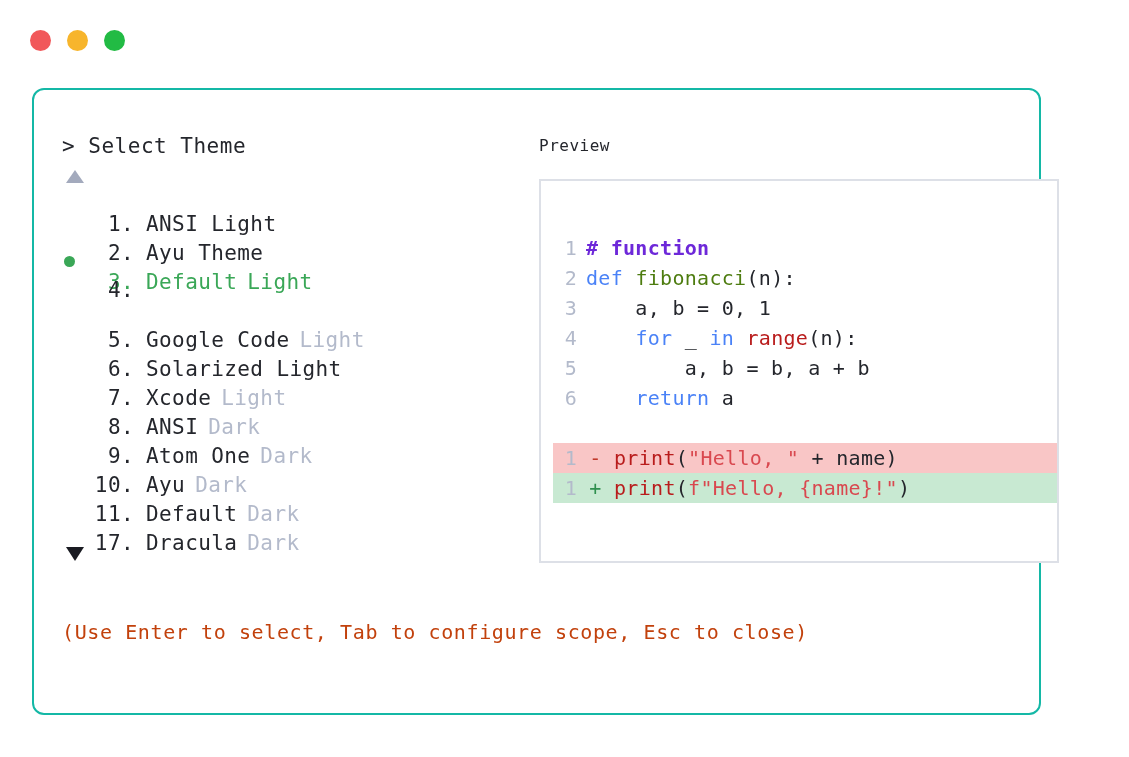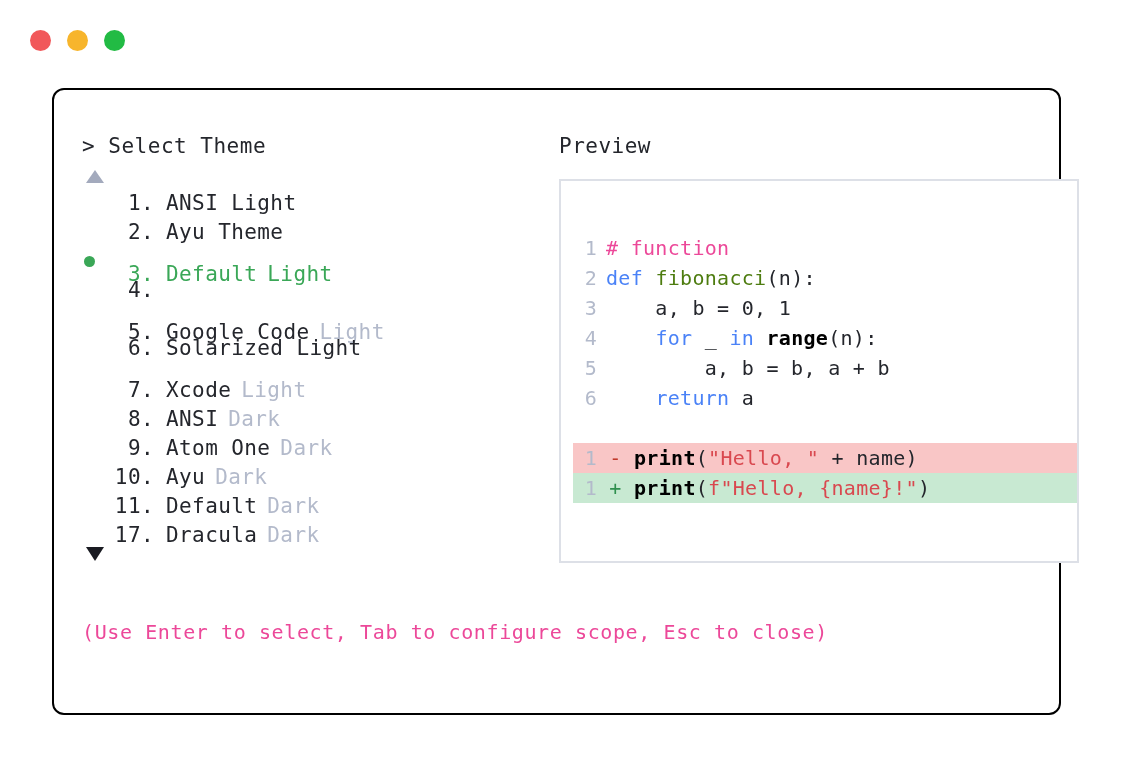"> Select Theme" .panel { border: 2px solid #000000 -> 2px solid #14b8a6; left: 52px -> 32px }
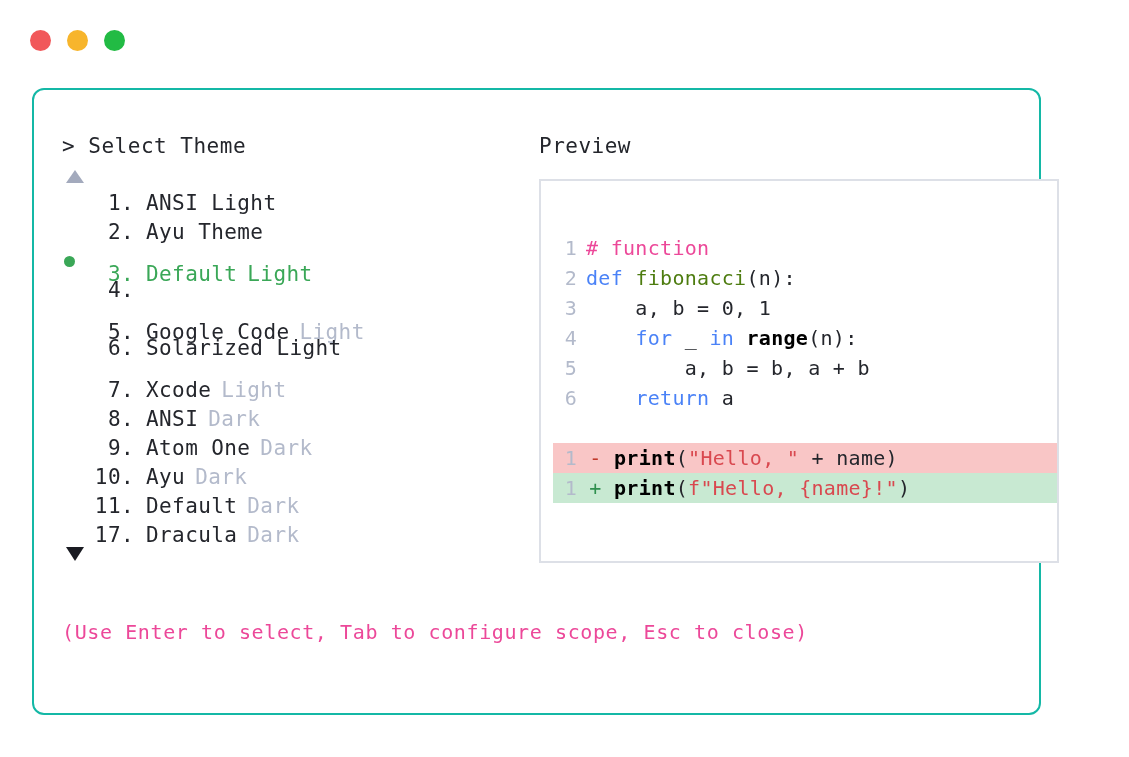"Preview" .preview-label { font-size: 21px -> 16px }
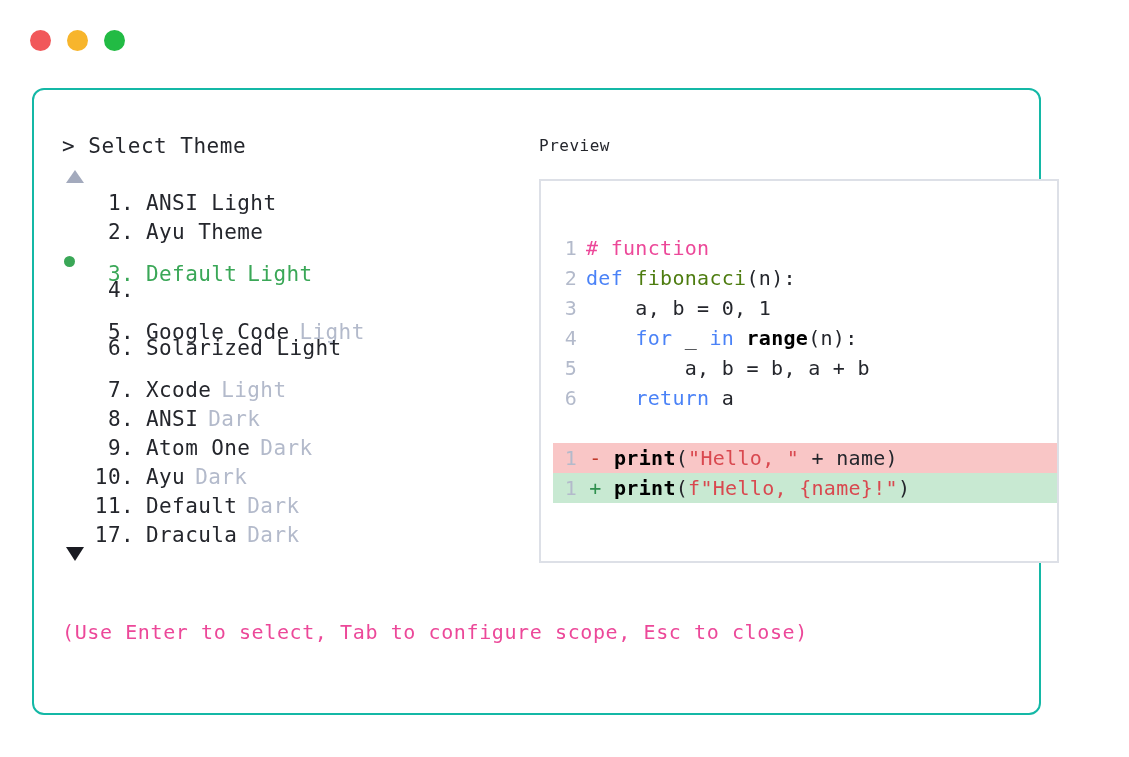"ANSI Light" .name { margin-top: none -> 21px }
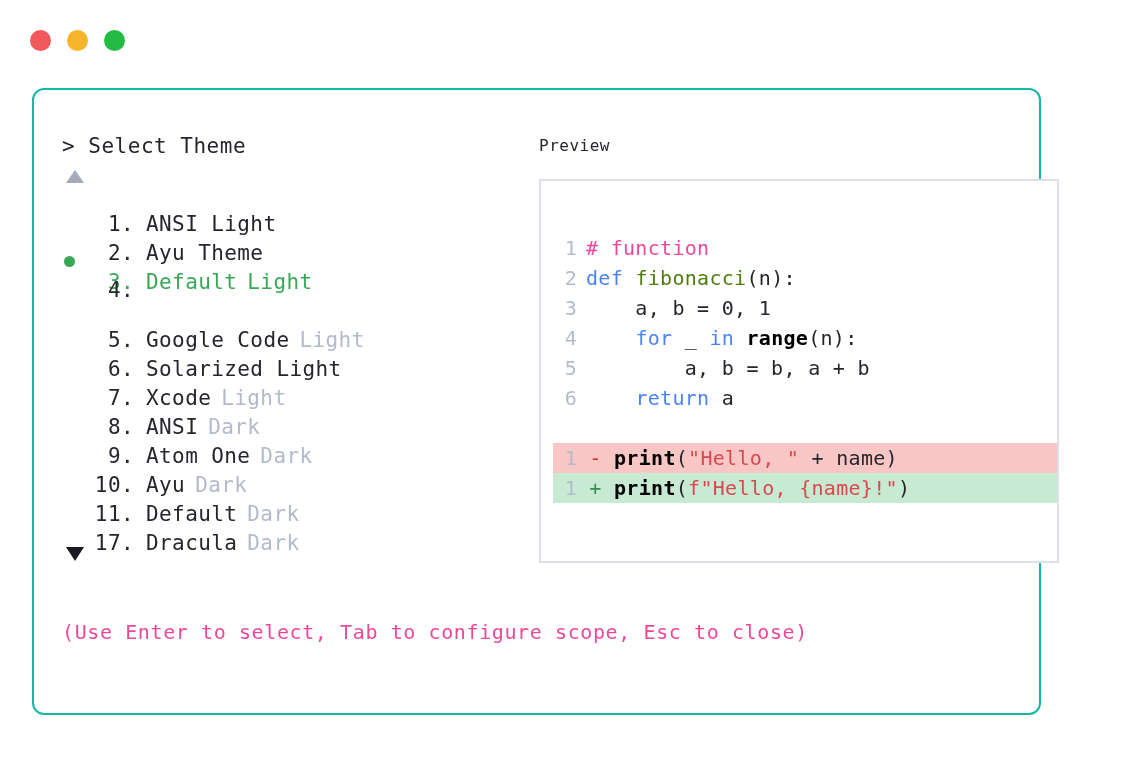"# function" .tk-comment { color: #ec4899 -> #6d28d9; font-weight: none -> bold }
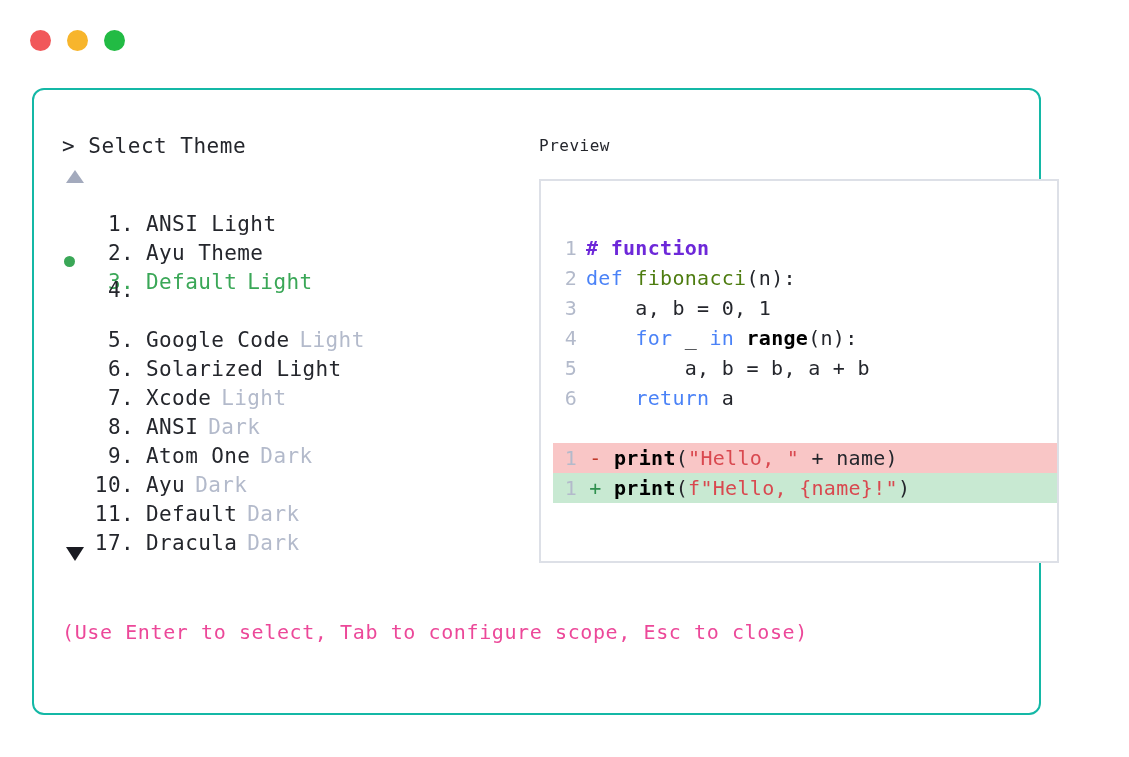"range" .tk-builtin { color: #000000 -> #b91c1c; font-weight: bold -> none }
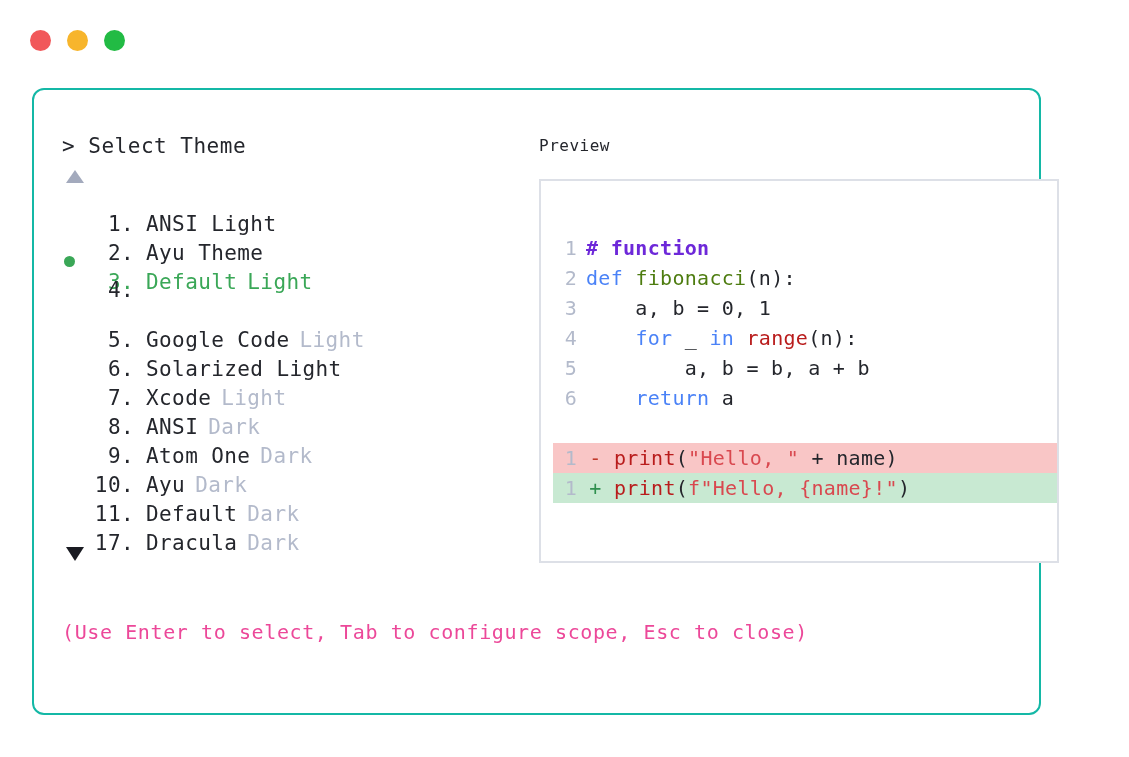"(Use Enter to select, Tab" .footer-hint { color: #ec4899 -> #c2410c }
